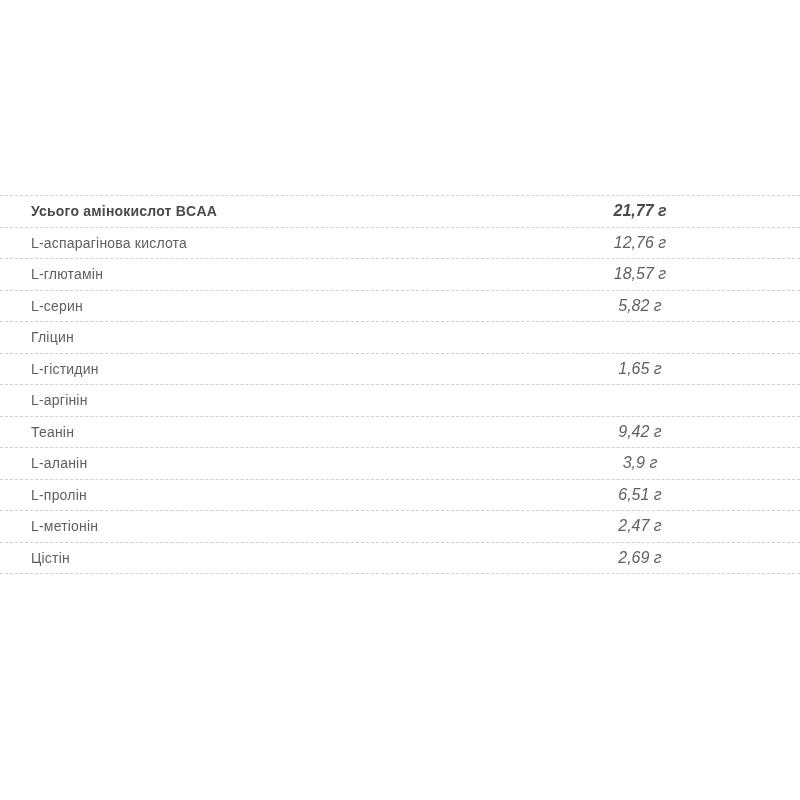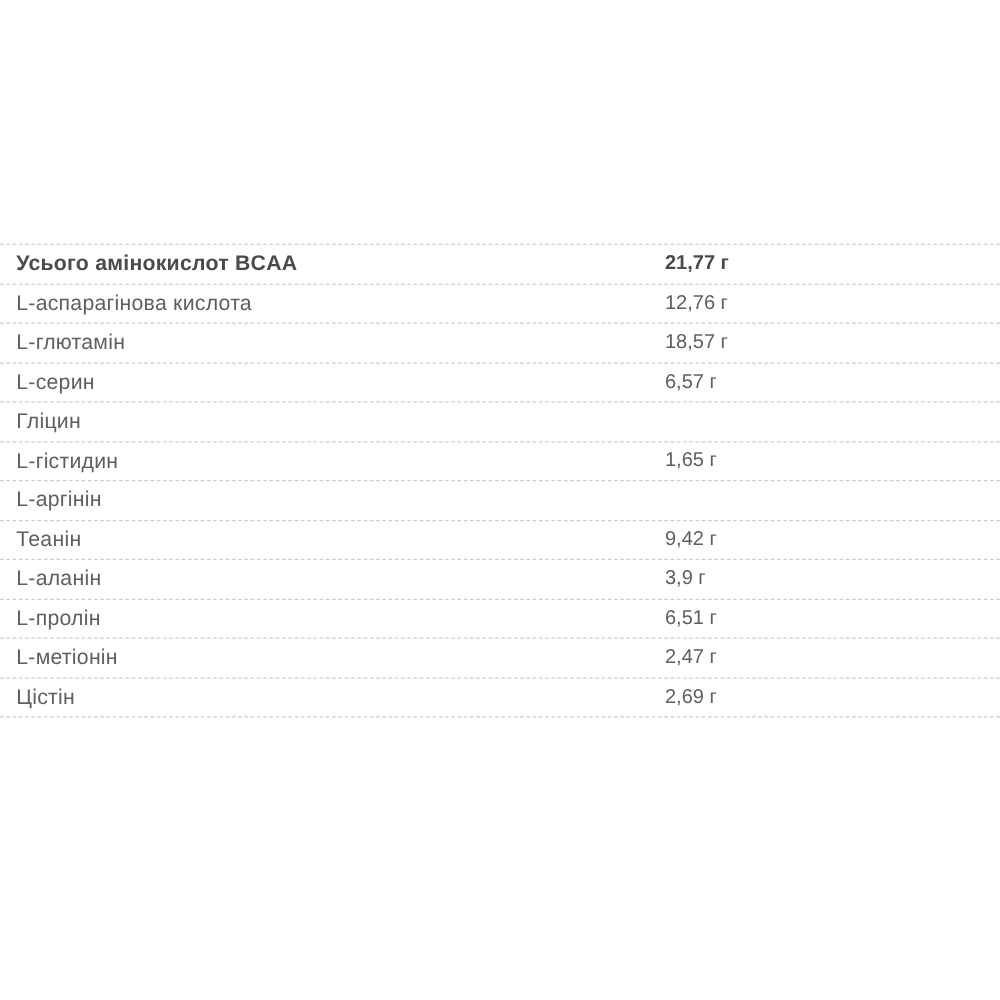"Усього амінокислот BCAA" .label { font-size: 17px -> 14px; margin-left: 13px -> 31px }
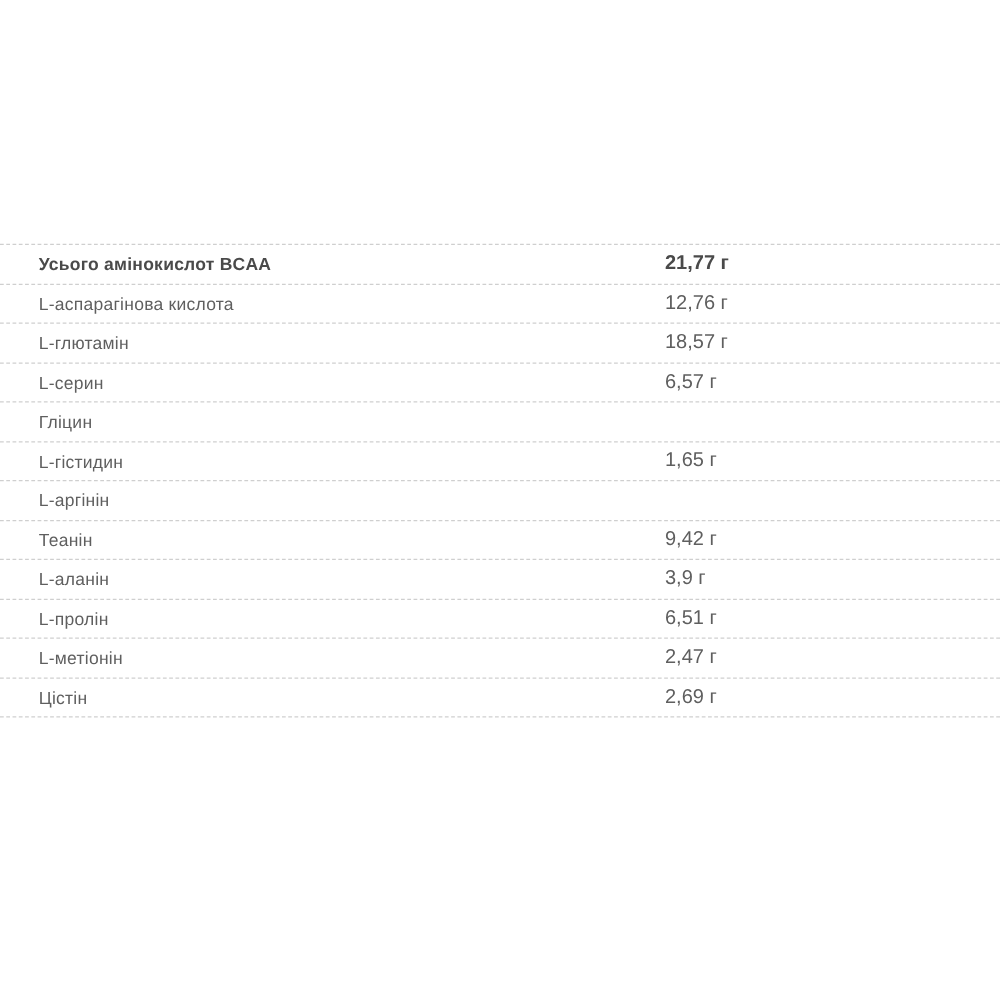"21,77 г" .value { font-style: none -> italic; left: 532px -> 555px; text-align: none -> center }
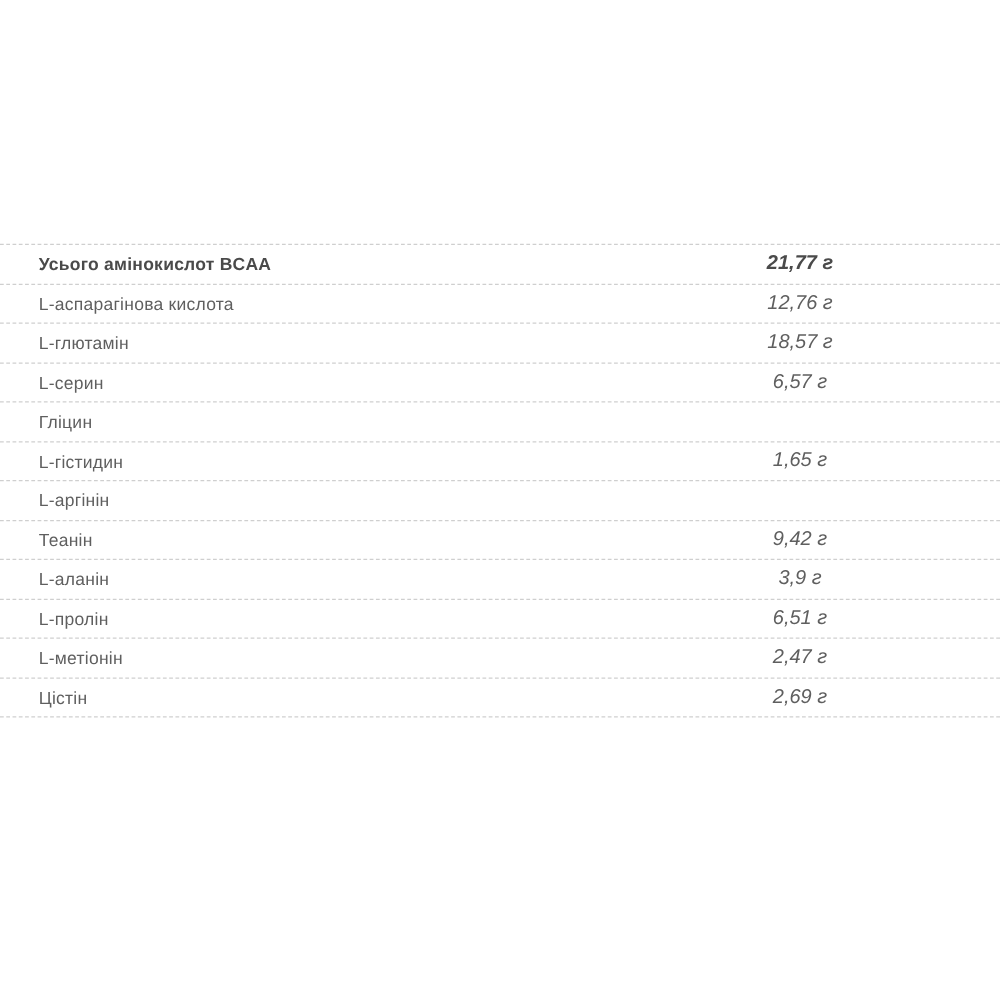"6,57 г" span.value { text: 6,57 -> 5,82 }
